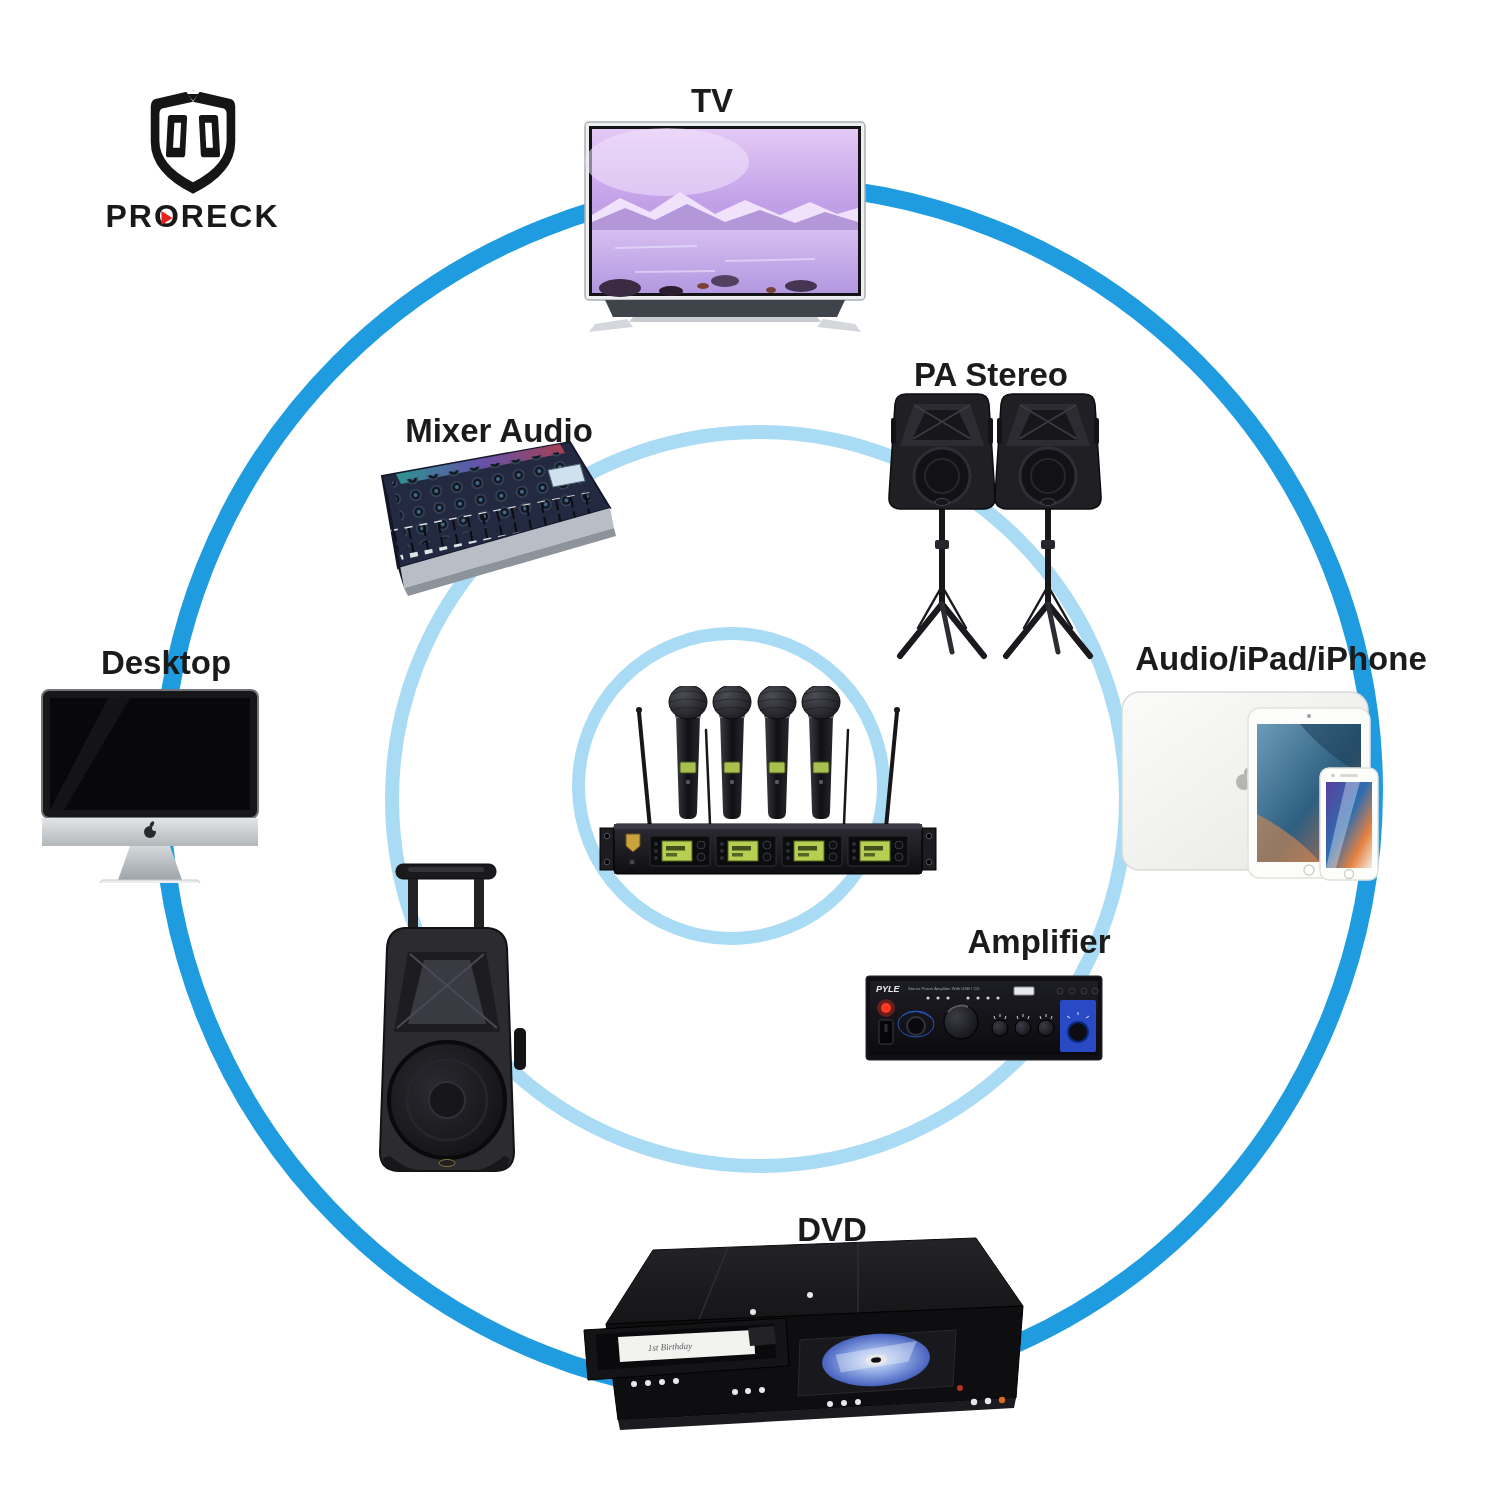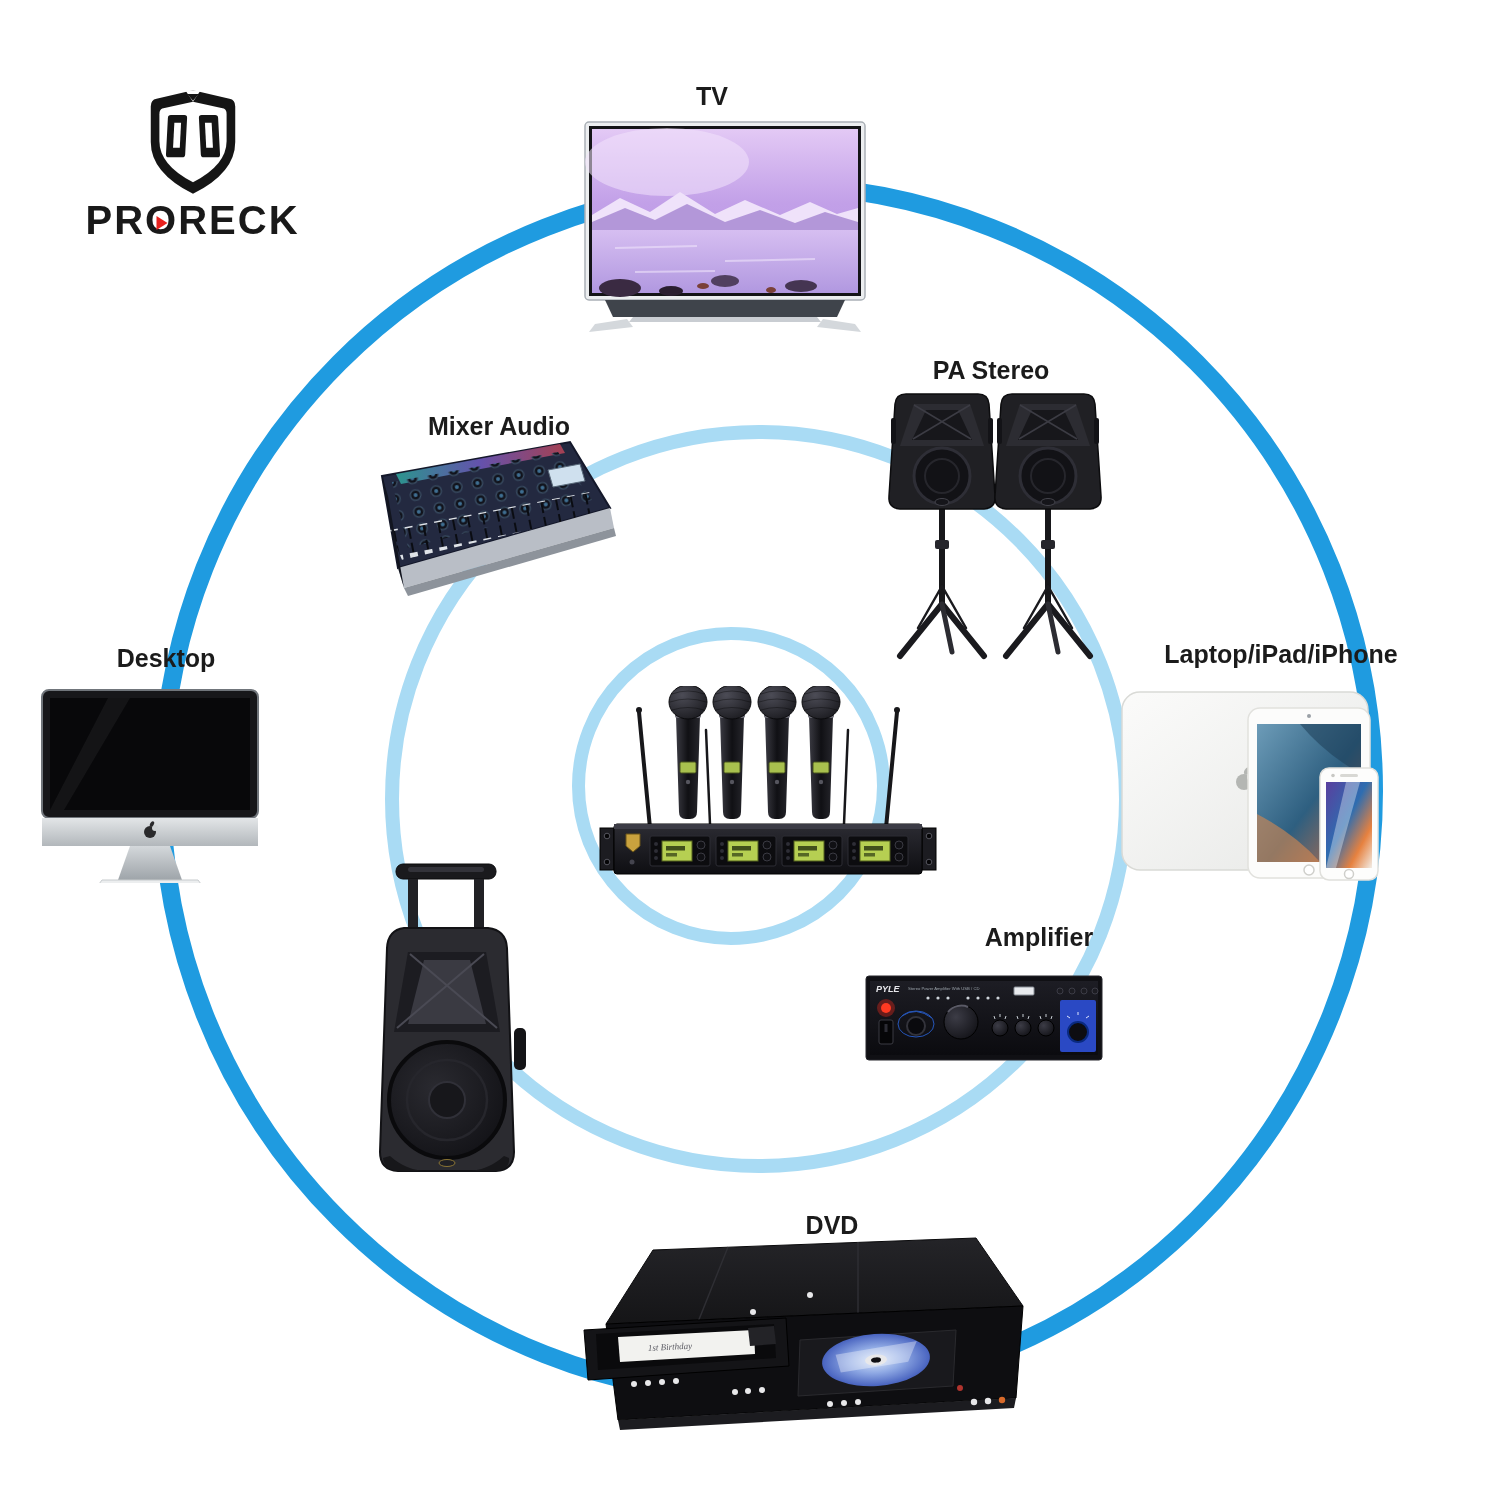"TV" .lbl { font-size: 25px -> 33px }
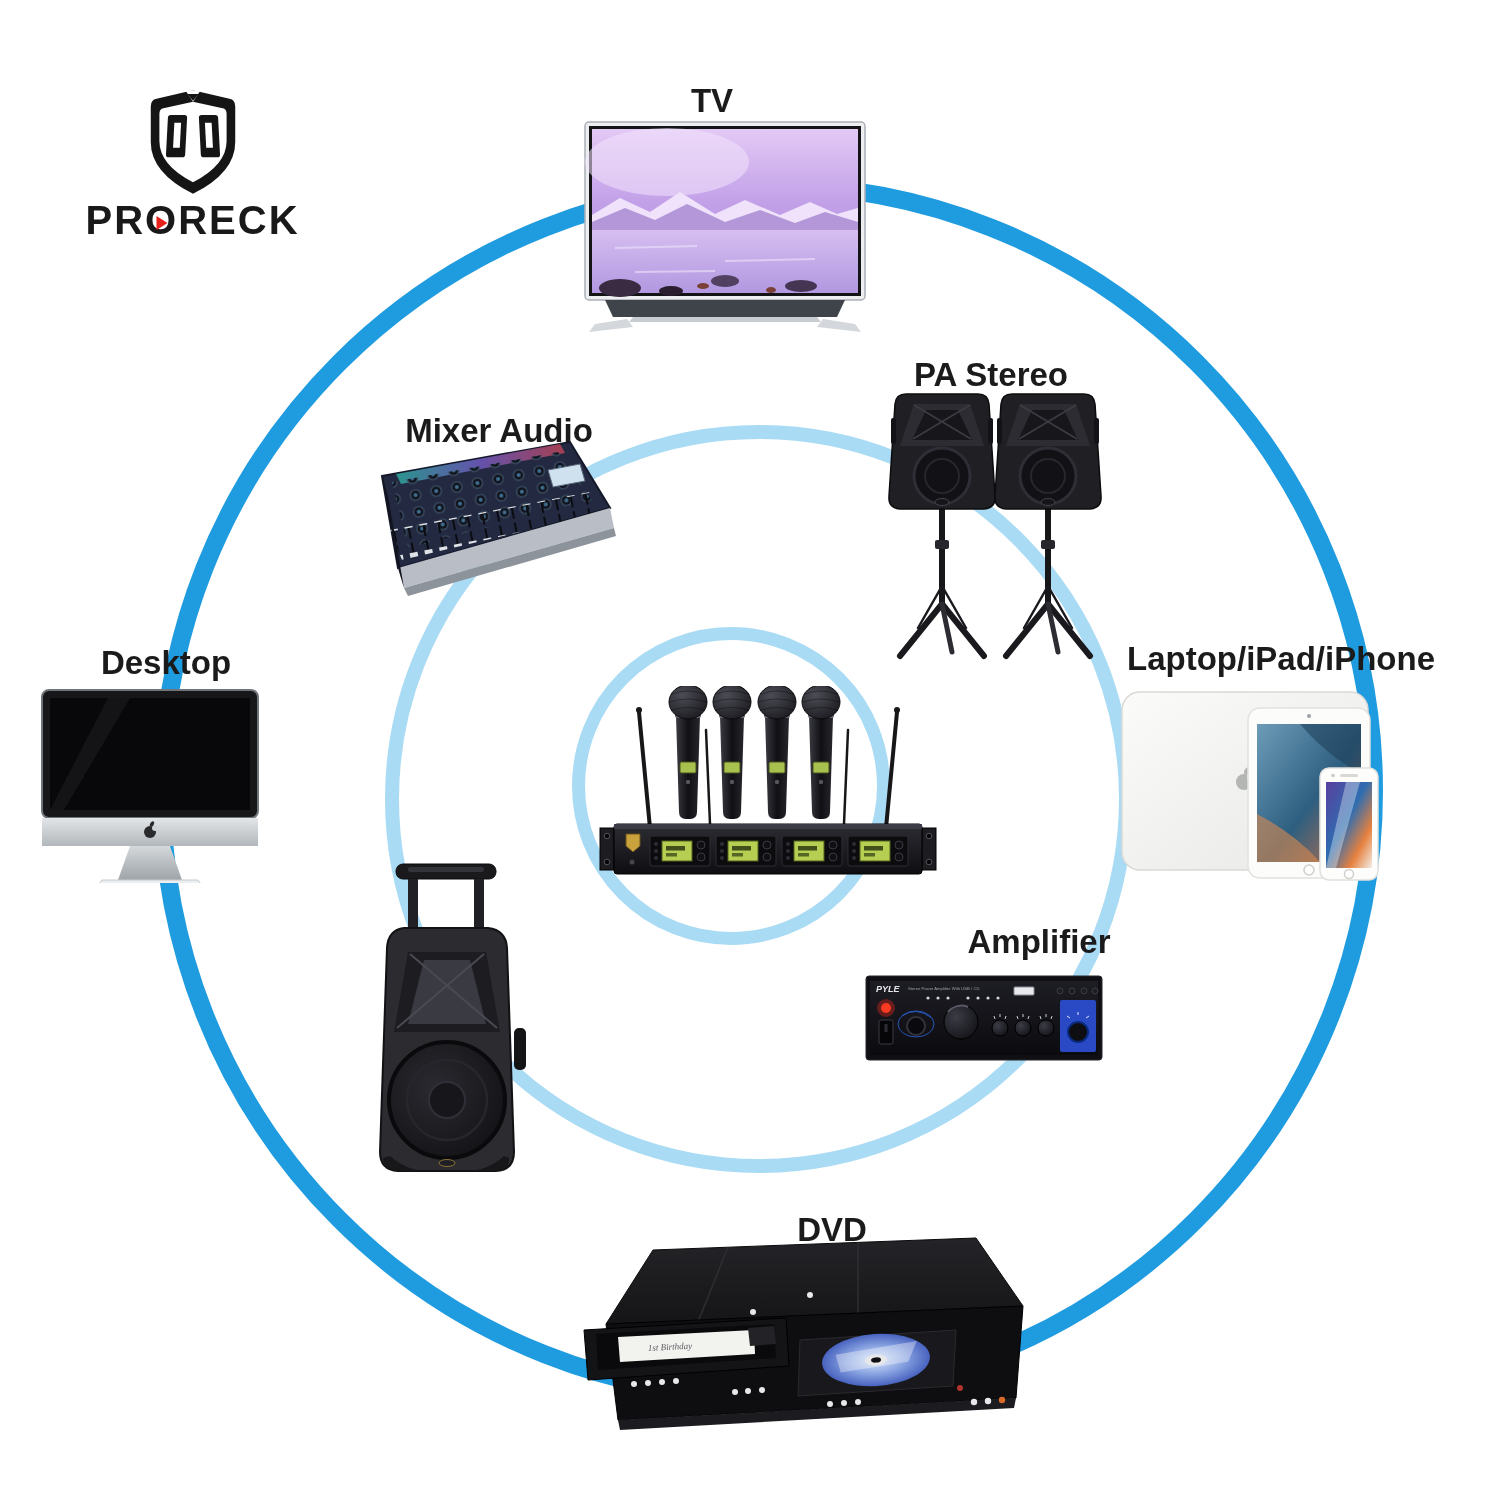"PR" .logo-text { font-size: 40px -> 32px }
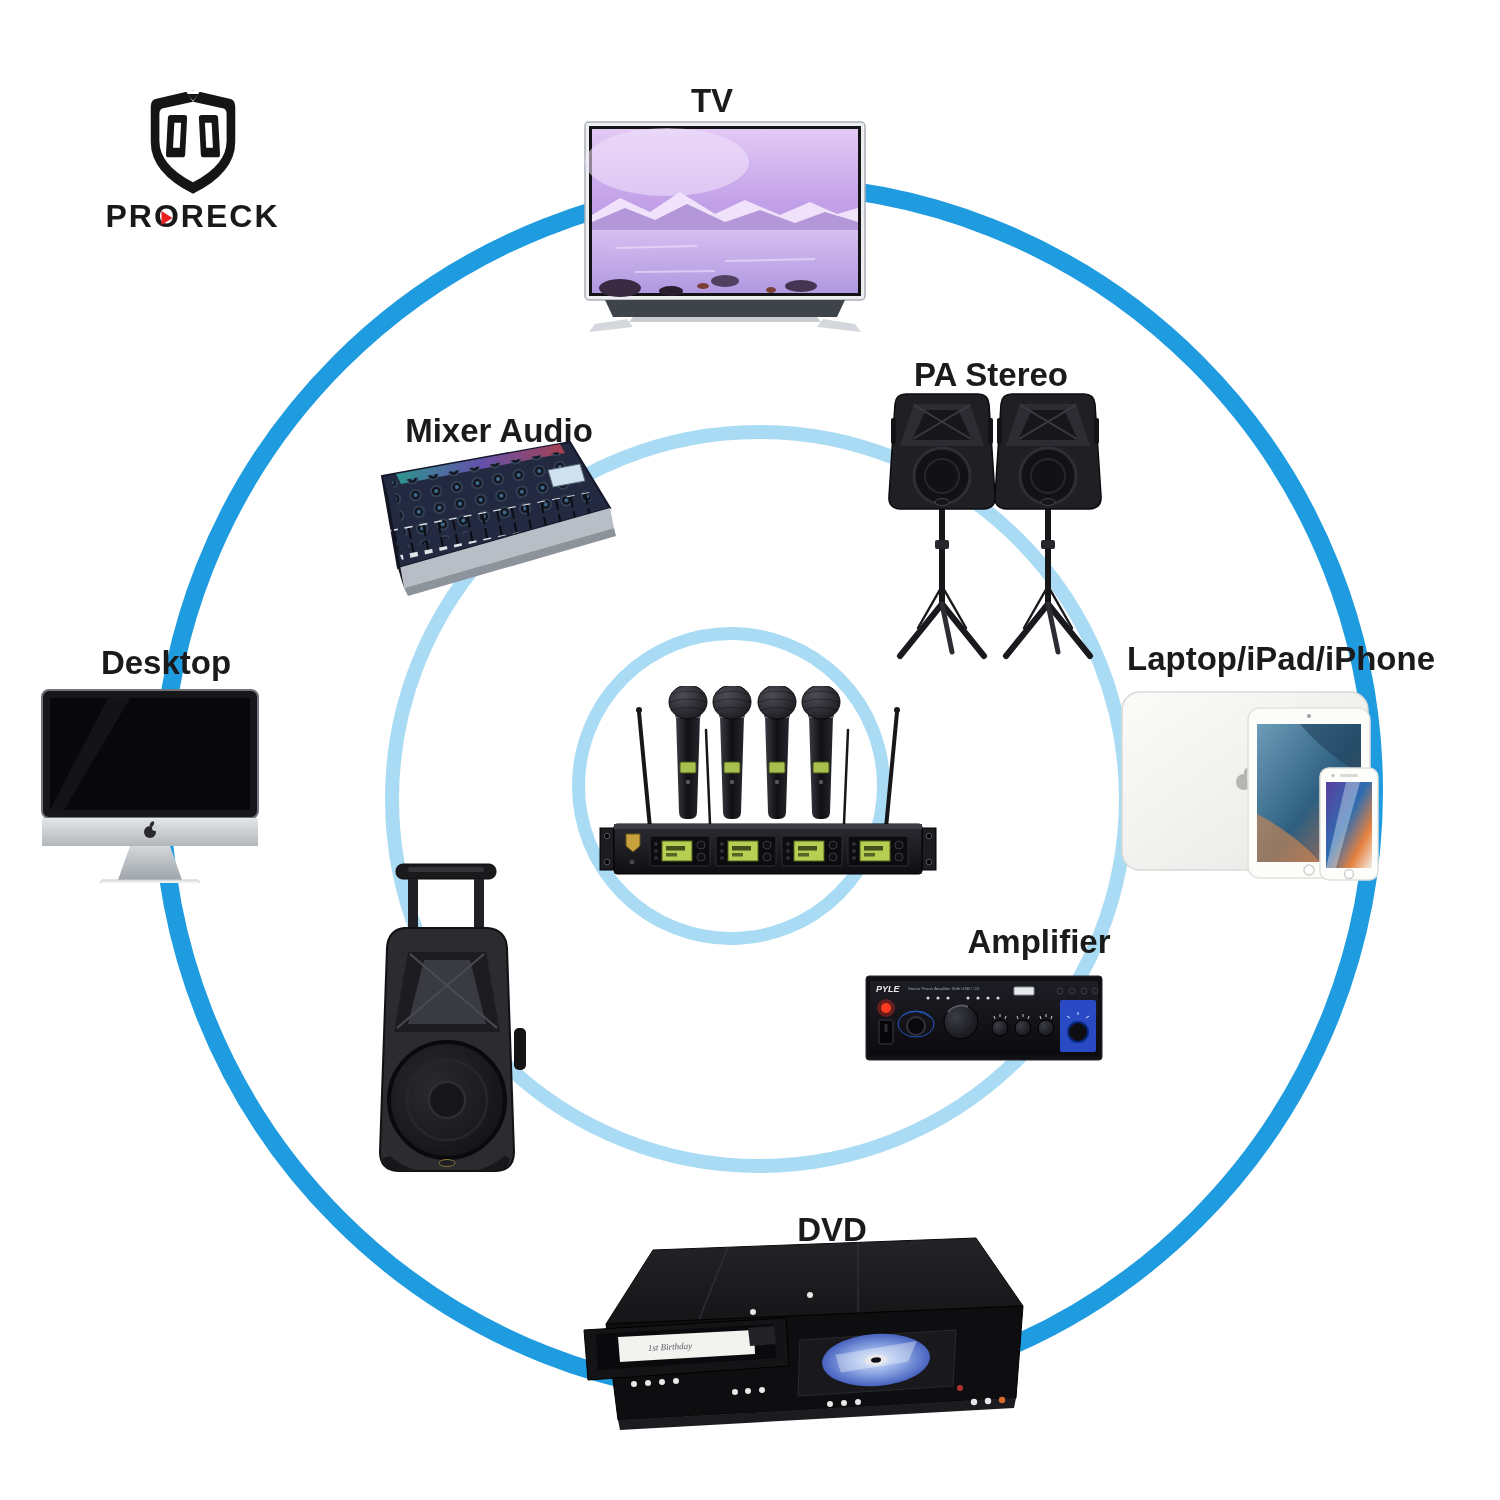"Laptop/iPad/iPhone" div.lbl { text: Laptop/iPad/iPhone -> Audio/iPad/iPhone }
